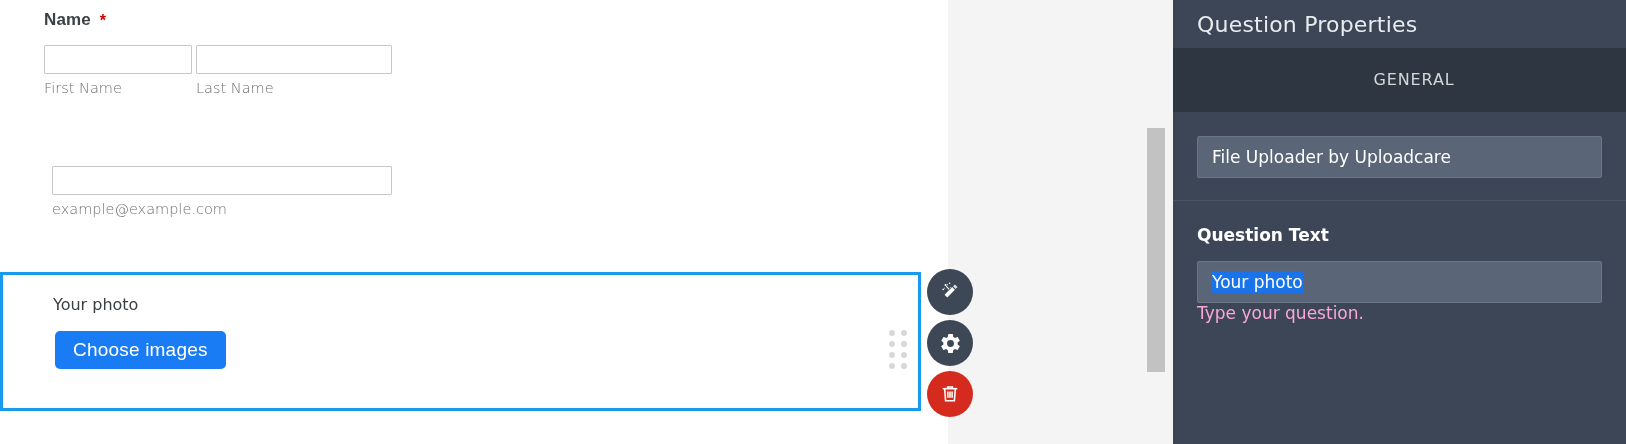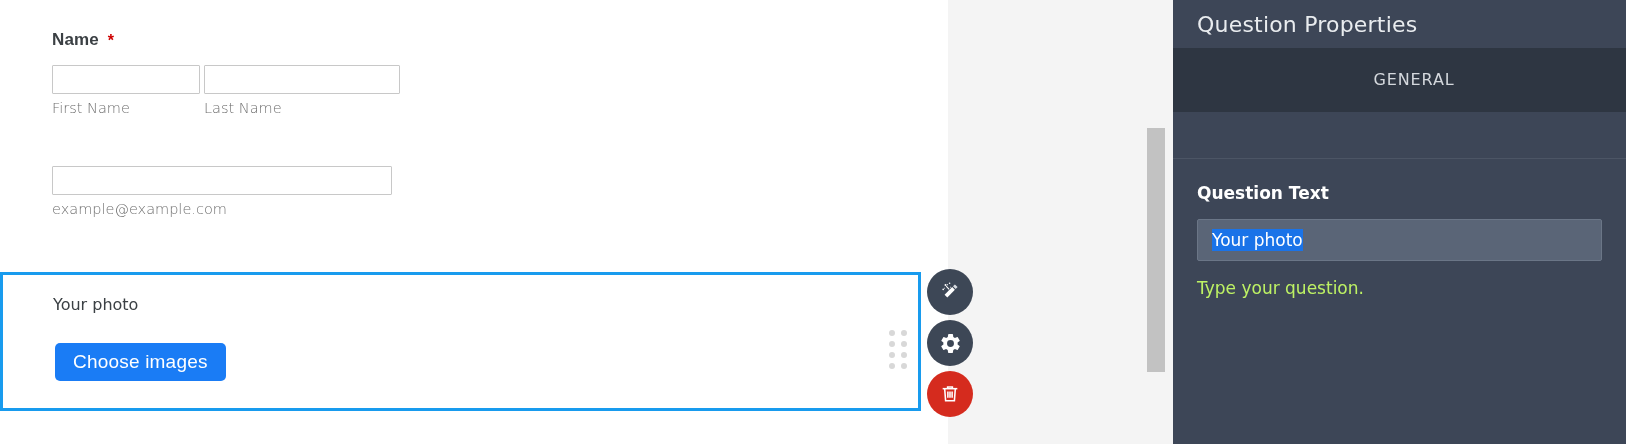"Name *" .name-block { left: 52px -> 44px; margin-top: 20px -> none }
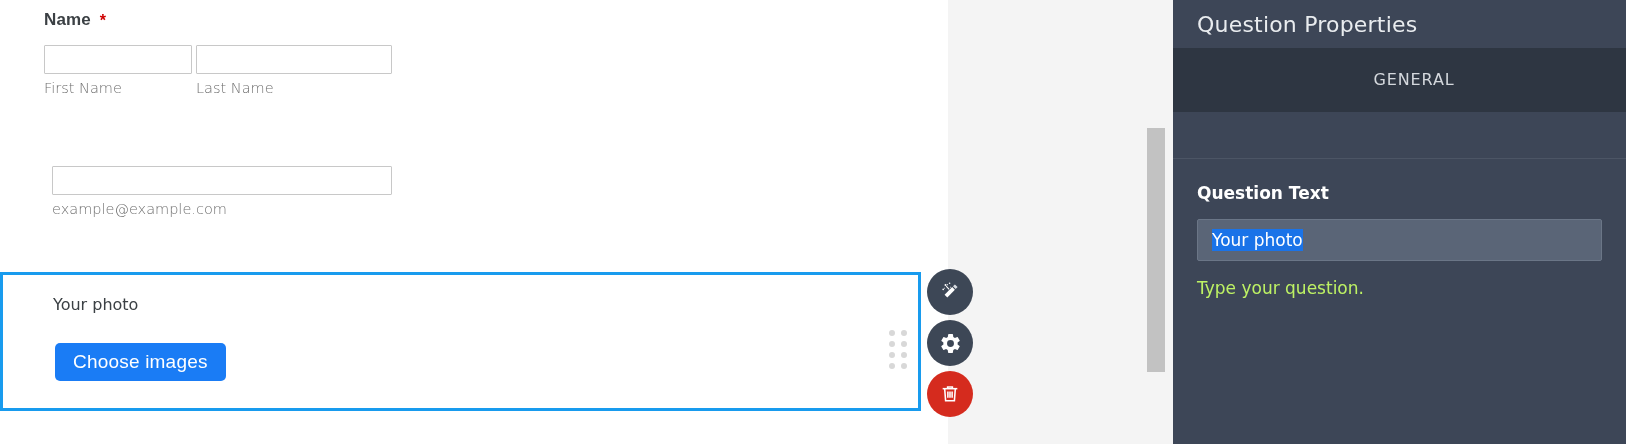"File Uploader by Uploadcare" div.prop-input { html: none -> <div> <span>File Uploader by Uploadcare</span> </div> }
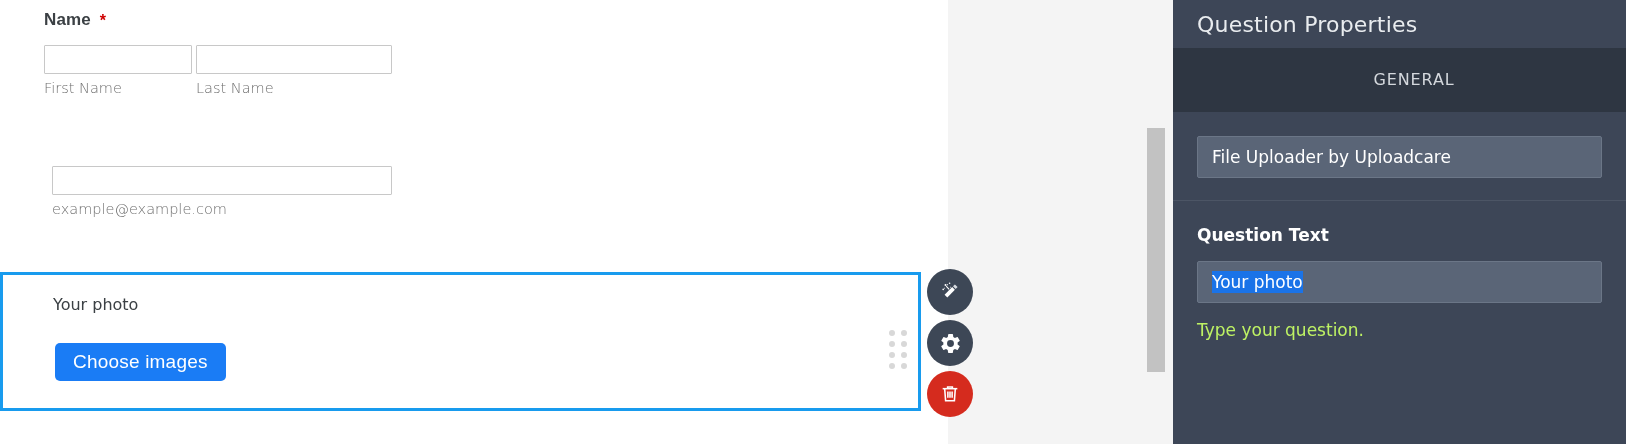"Type your question." .prop-hint { color: #bef264 -> #f9a8d4; margin-top: 17px -> 0 }
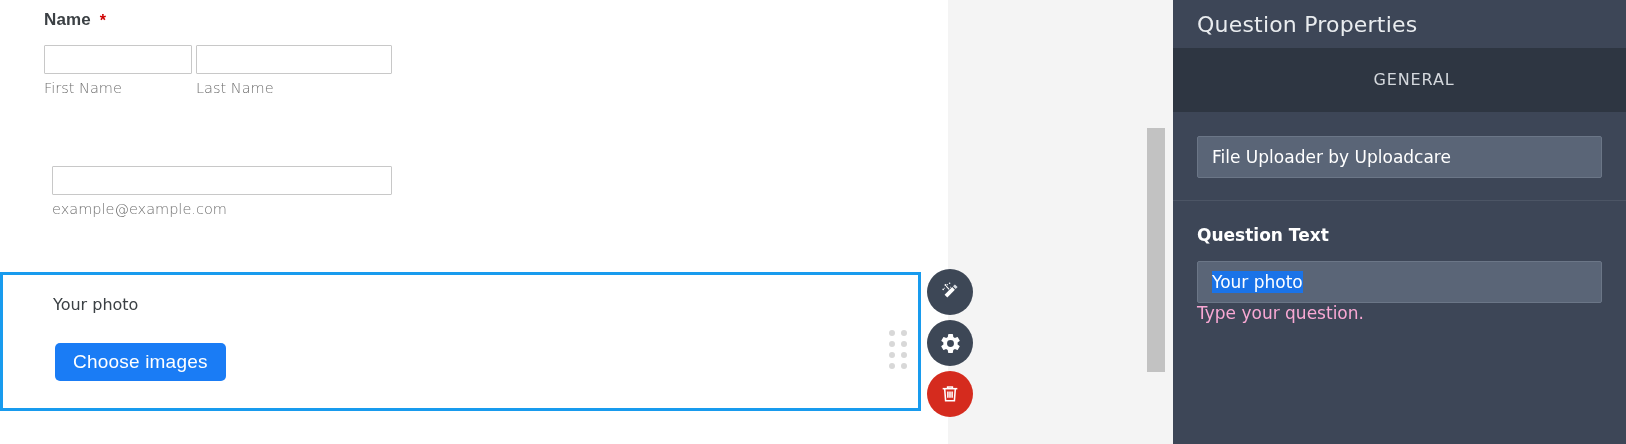"Choose images" .choose-btn { top: 68px -> 56px }
